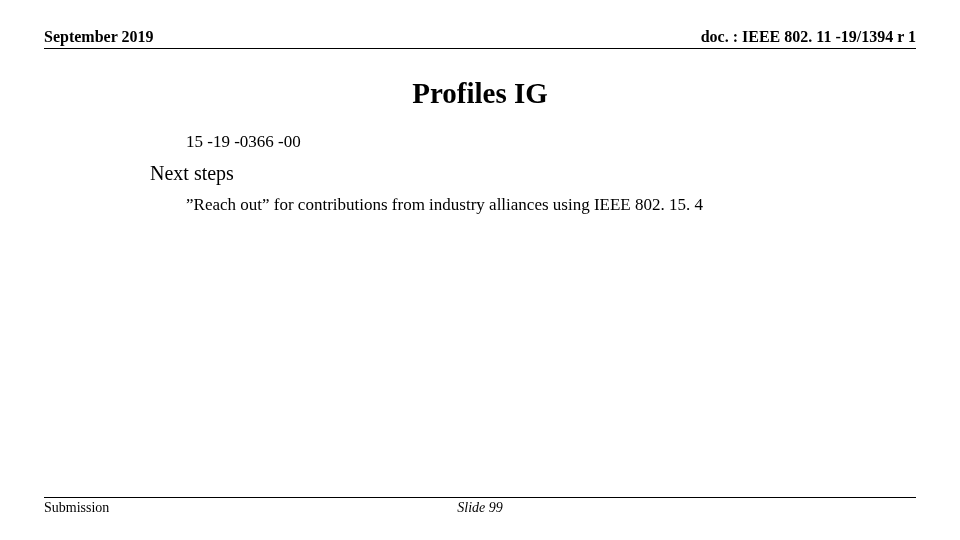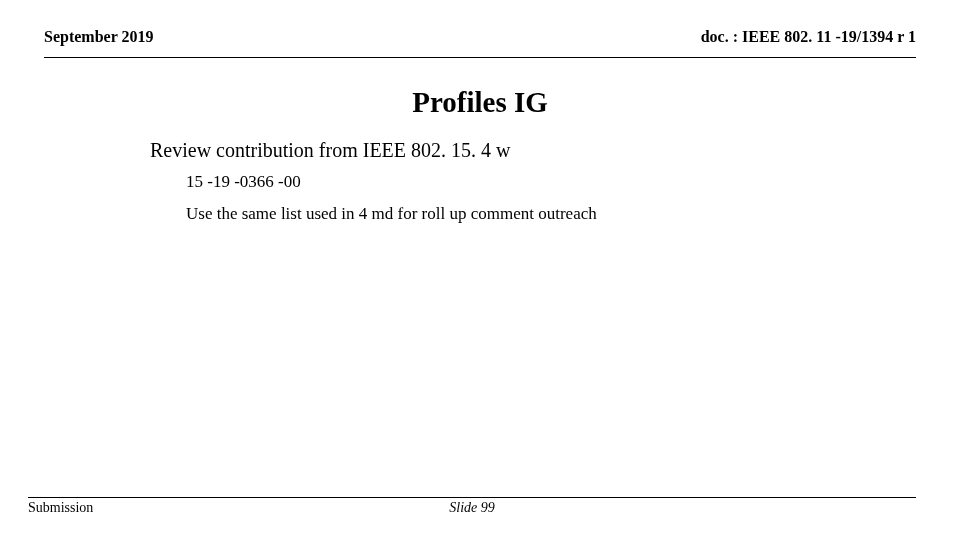"September 2019" .header-inner { padding: 28px 0 11px 0 -> 28px 0 2px 0 }
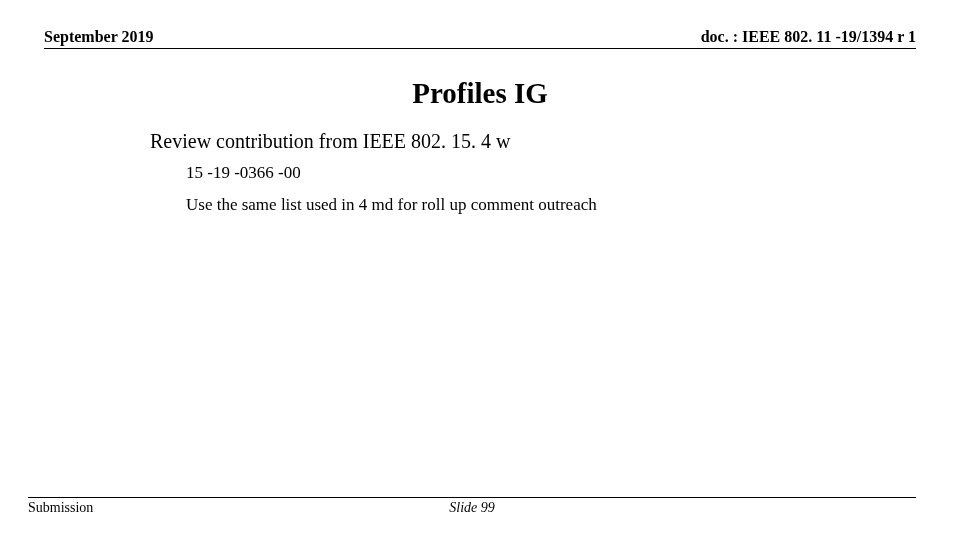"Review contribution from IEEE 802." div.section-head { html: <div>Review contribution from IEEE 802. 15. 4 w</div> -> none }
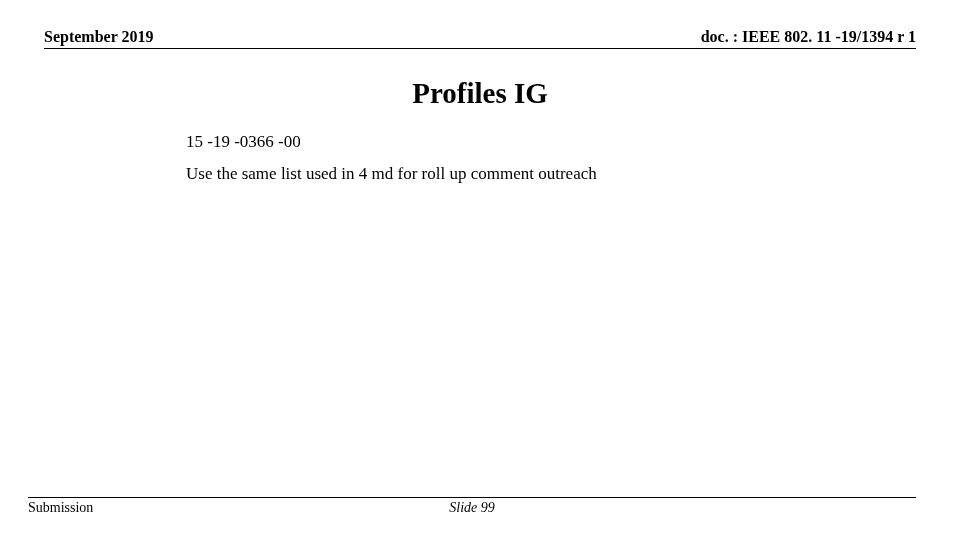"Next steps" div.section-head { html: none -> <div>Next steps</div> }
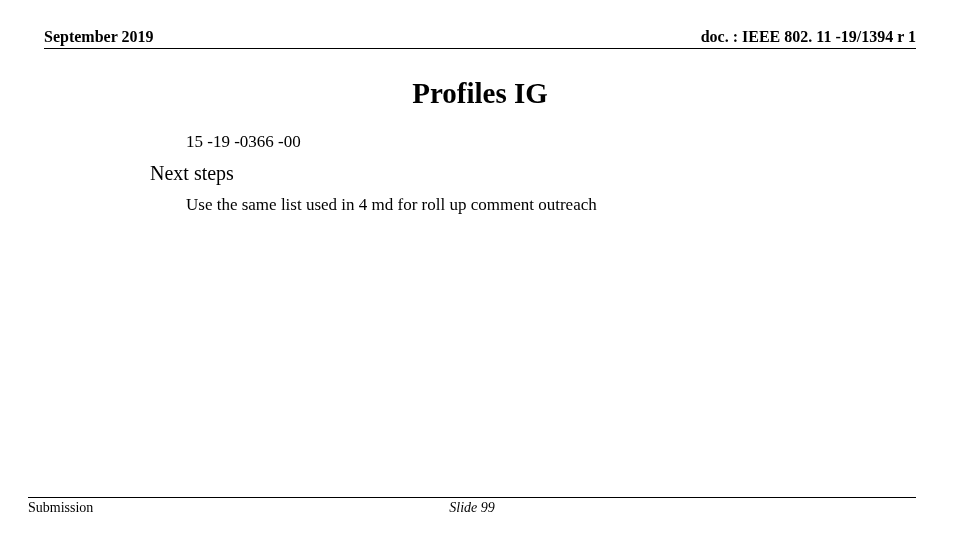"”Reach out” for contributions from" div.sub-item { html: none -> <div>”Reach out” for contributions from industry alliances using IEEE 802. 15. 4</div> }
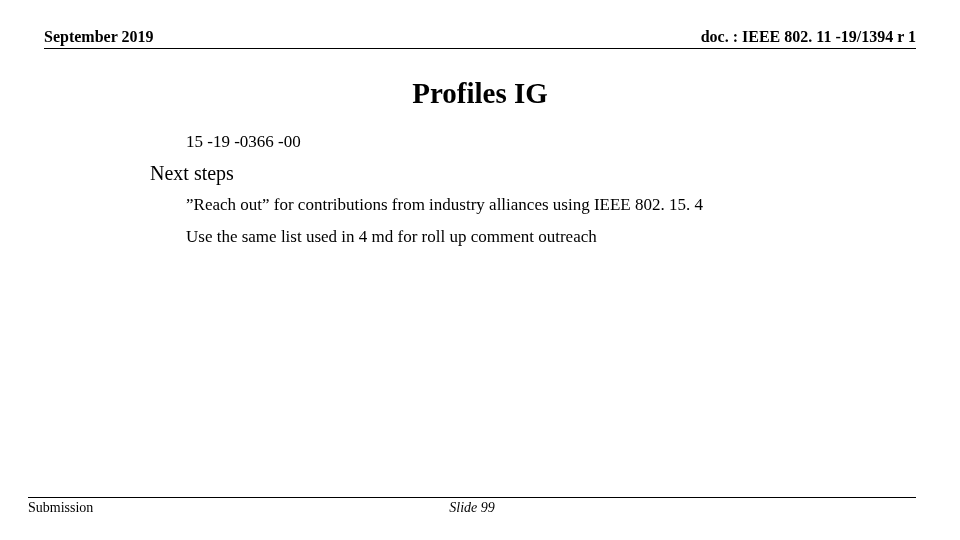"Use the same list used" div.sub-item { html: <div>Use the same list used in 4 md for roll up comment outreach</div> -> none }
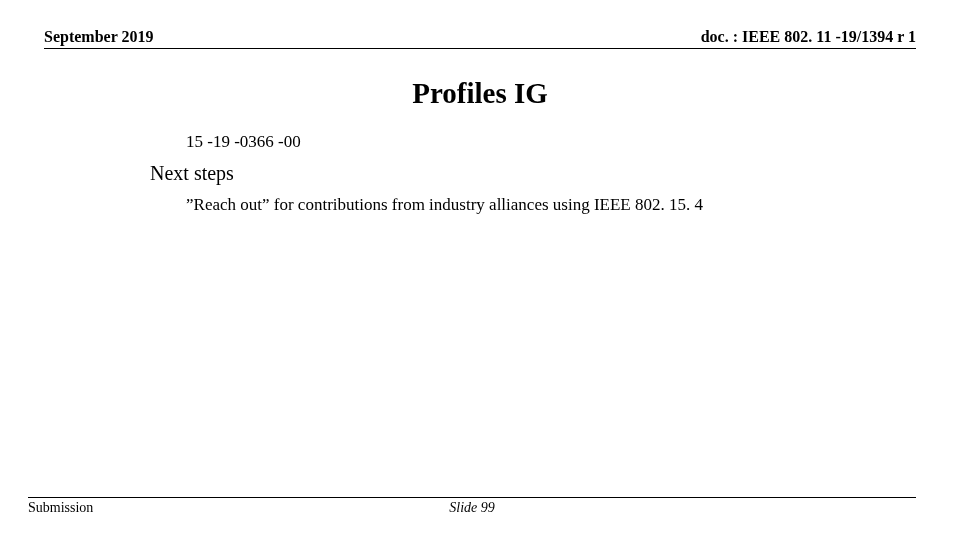"Submission" .footer-wrap { left: 28px -> 44px }
